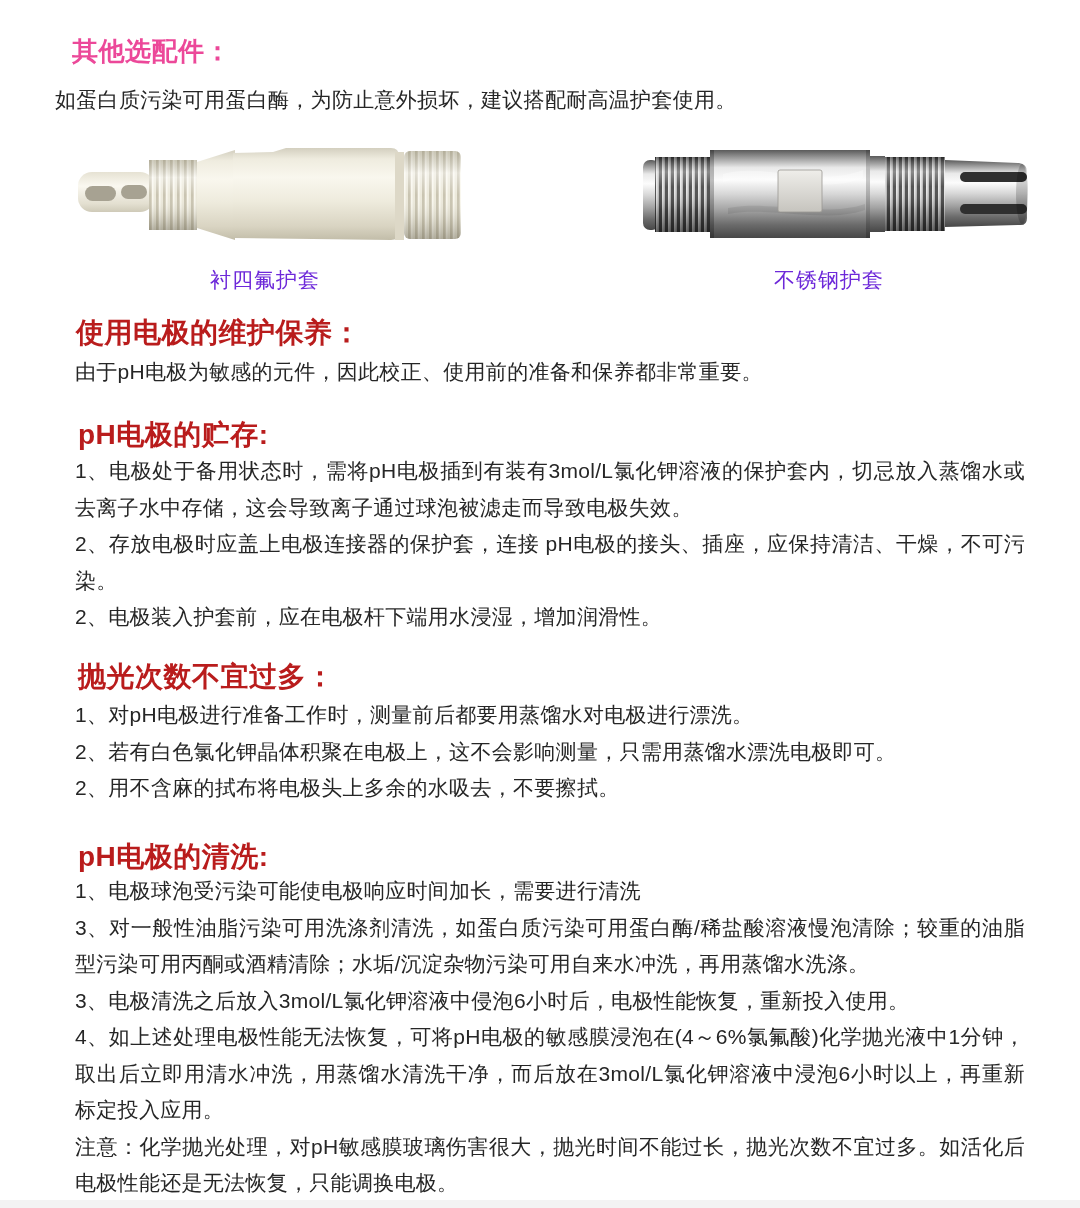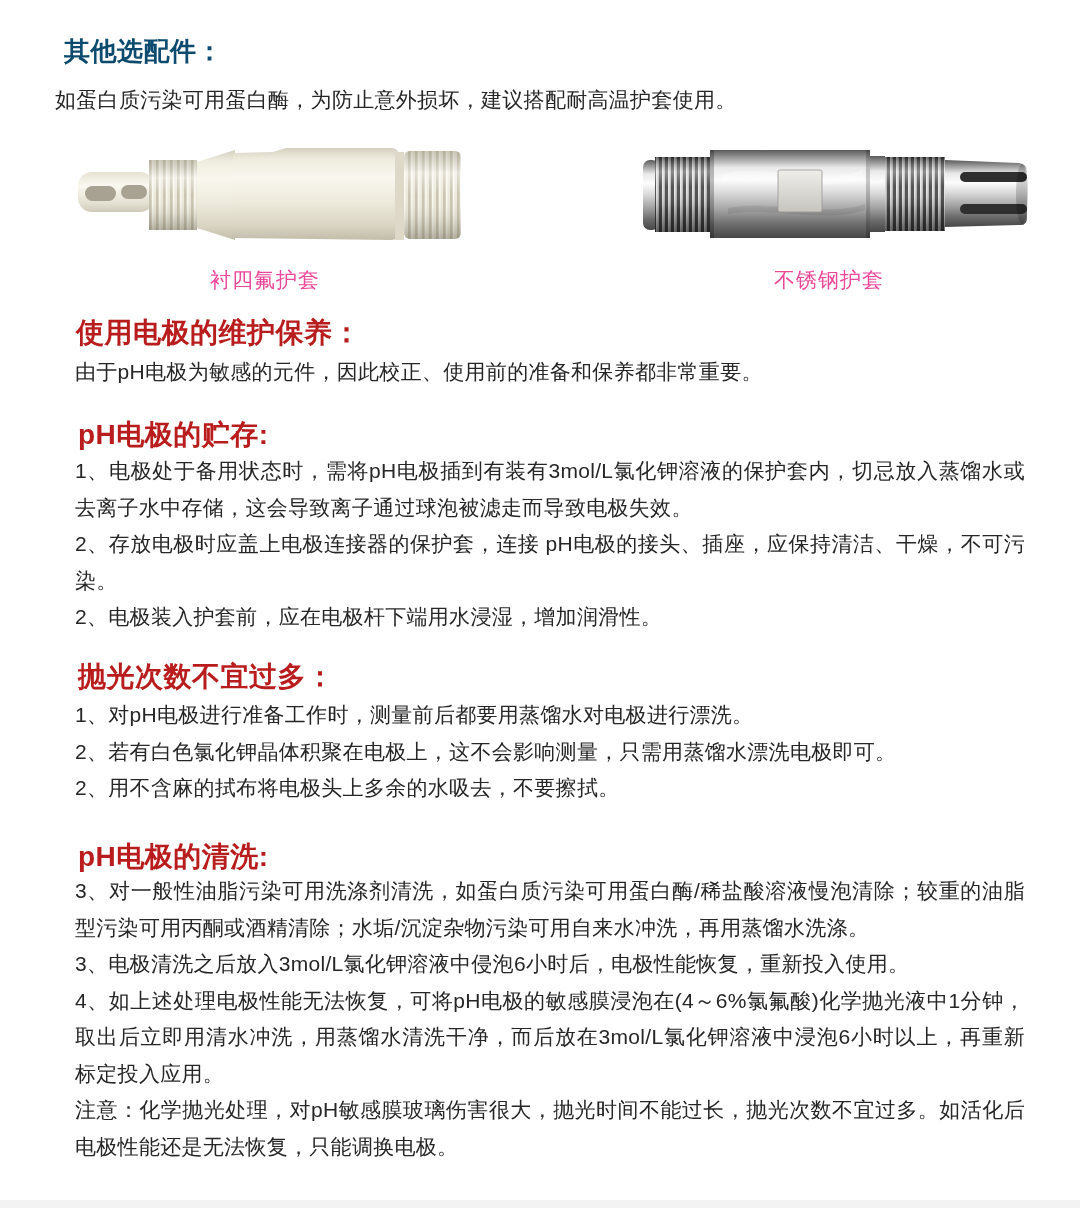"其他选配件：" .h1 { color: #0c4a6e -> #ec4899; left: 64px -> 72px }
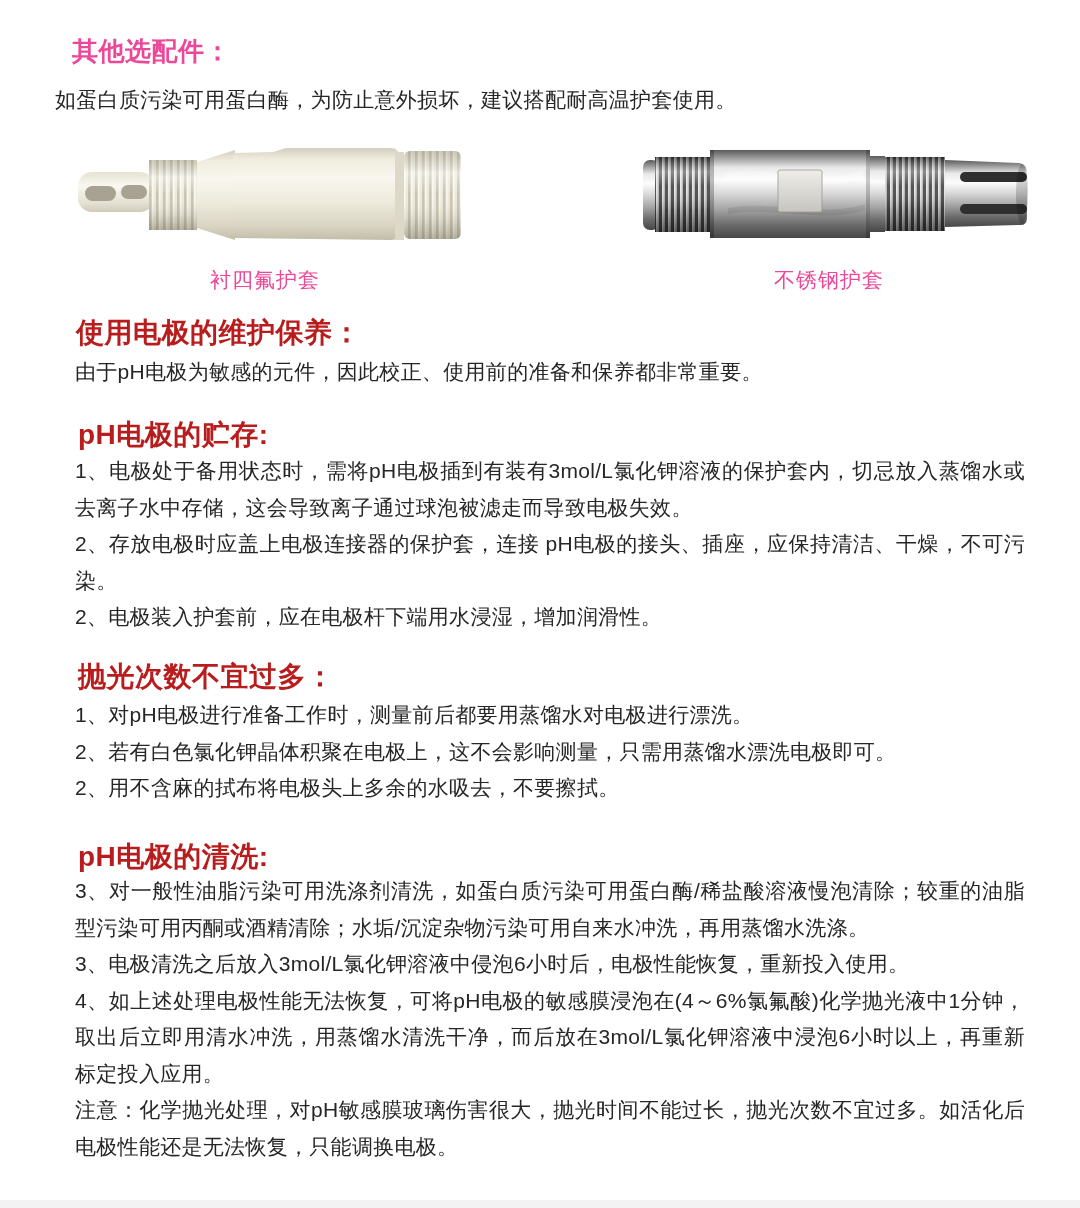"衬四氟护套" .caption { color: #ec4899 -> #6d28d9 }
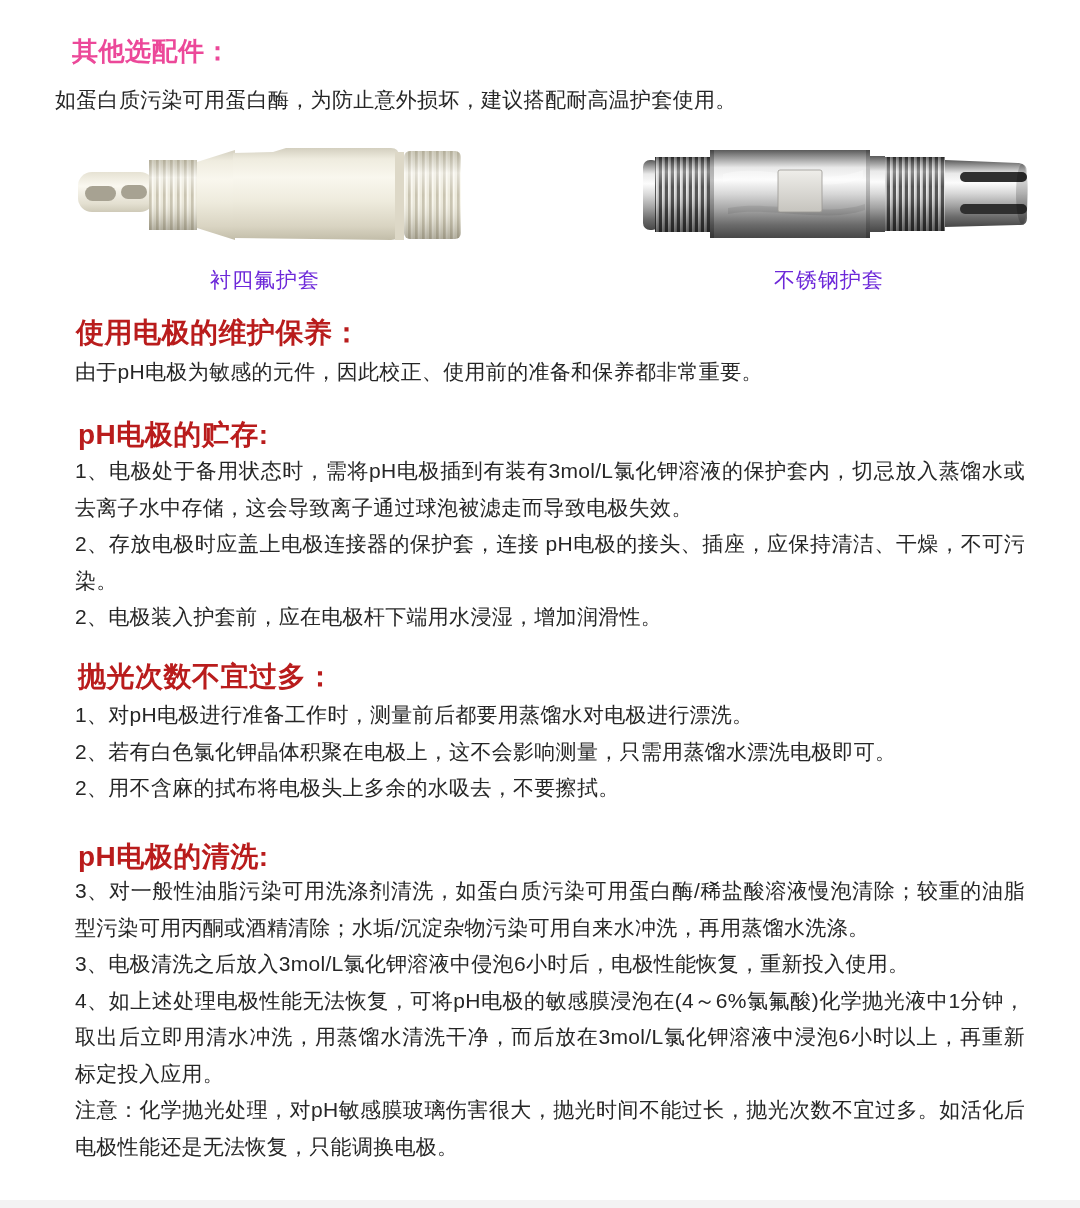"1、电极球泡受污染可能使电极响应时间加长，需要进行清洗" p { html: none -> <p>1、电极球泡受污染可能使电极响应时间加长，需要进行清洗</p> }
